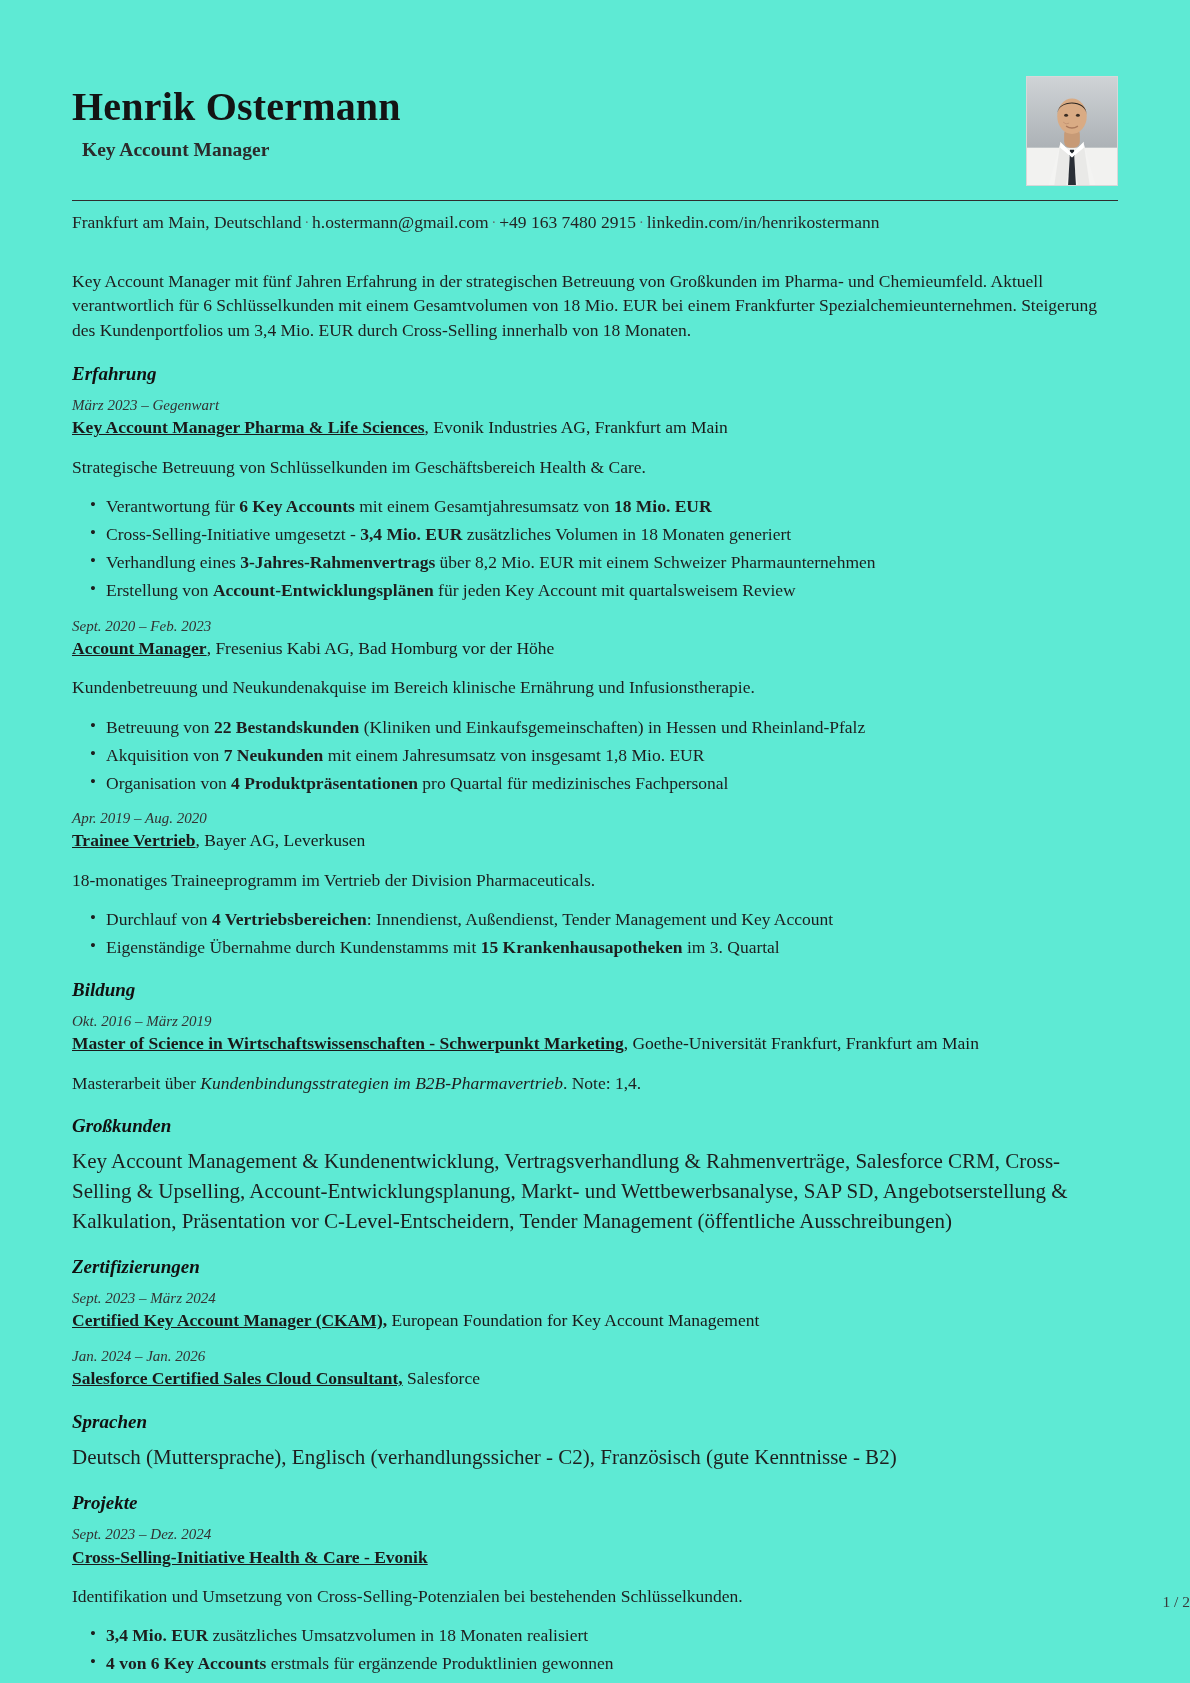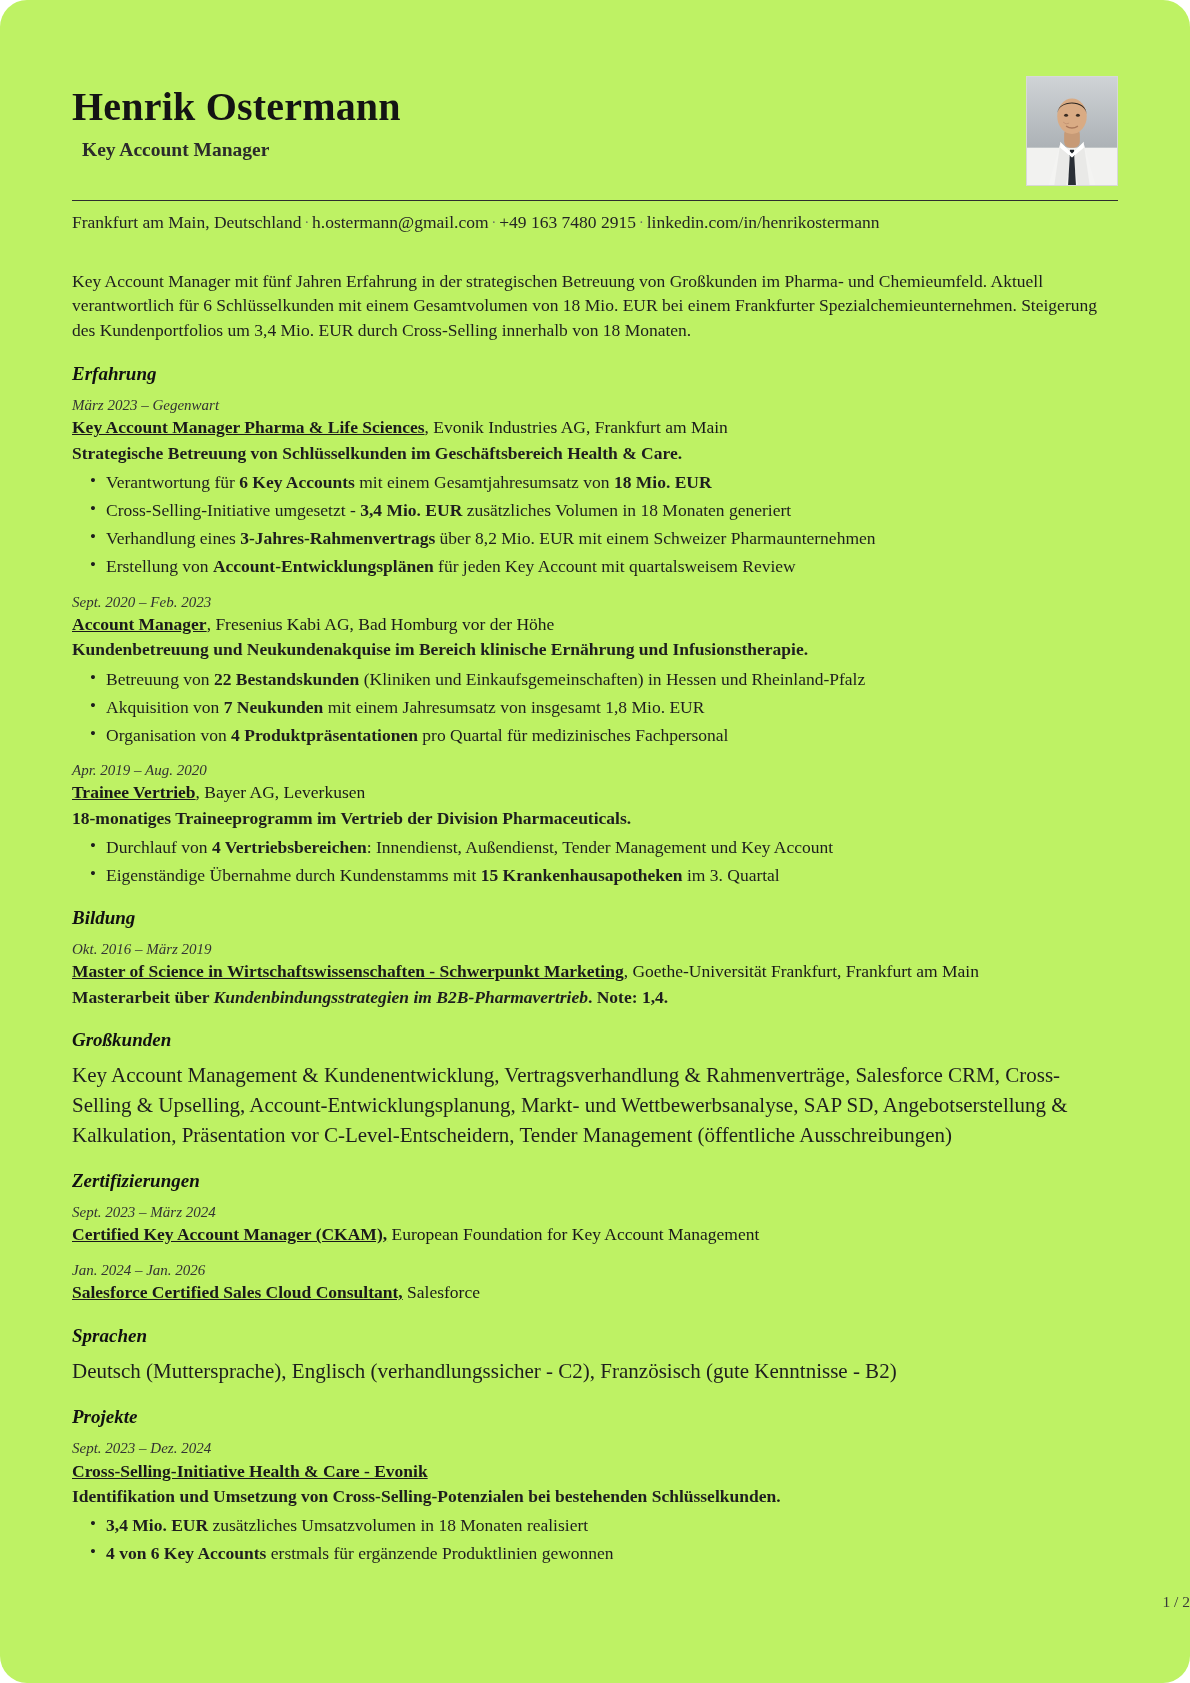"Henrik Ostermann" .page { background: #bef264 -> #5eead4; border-radius: 27px -> none }
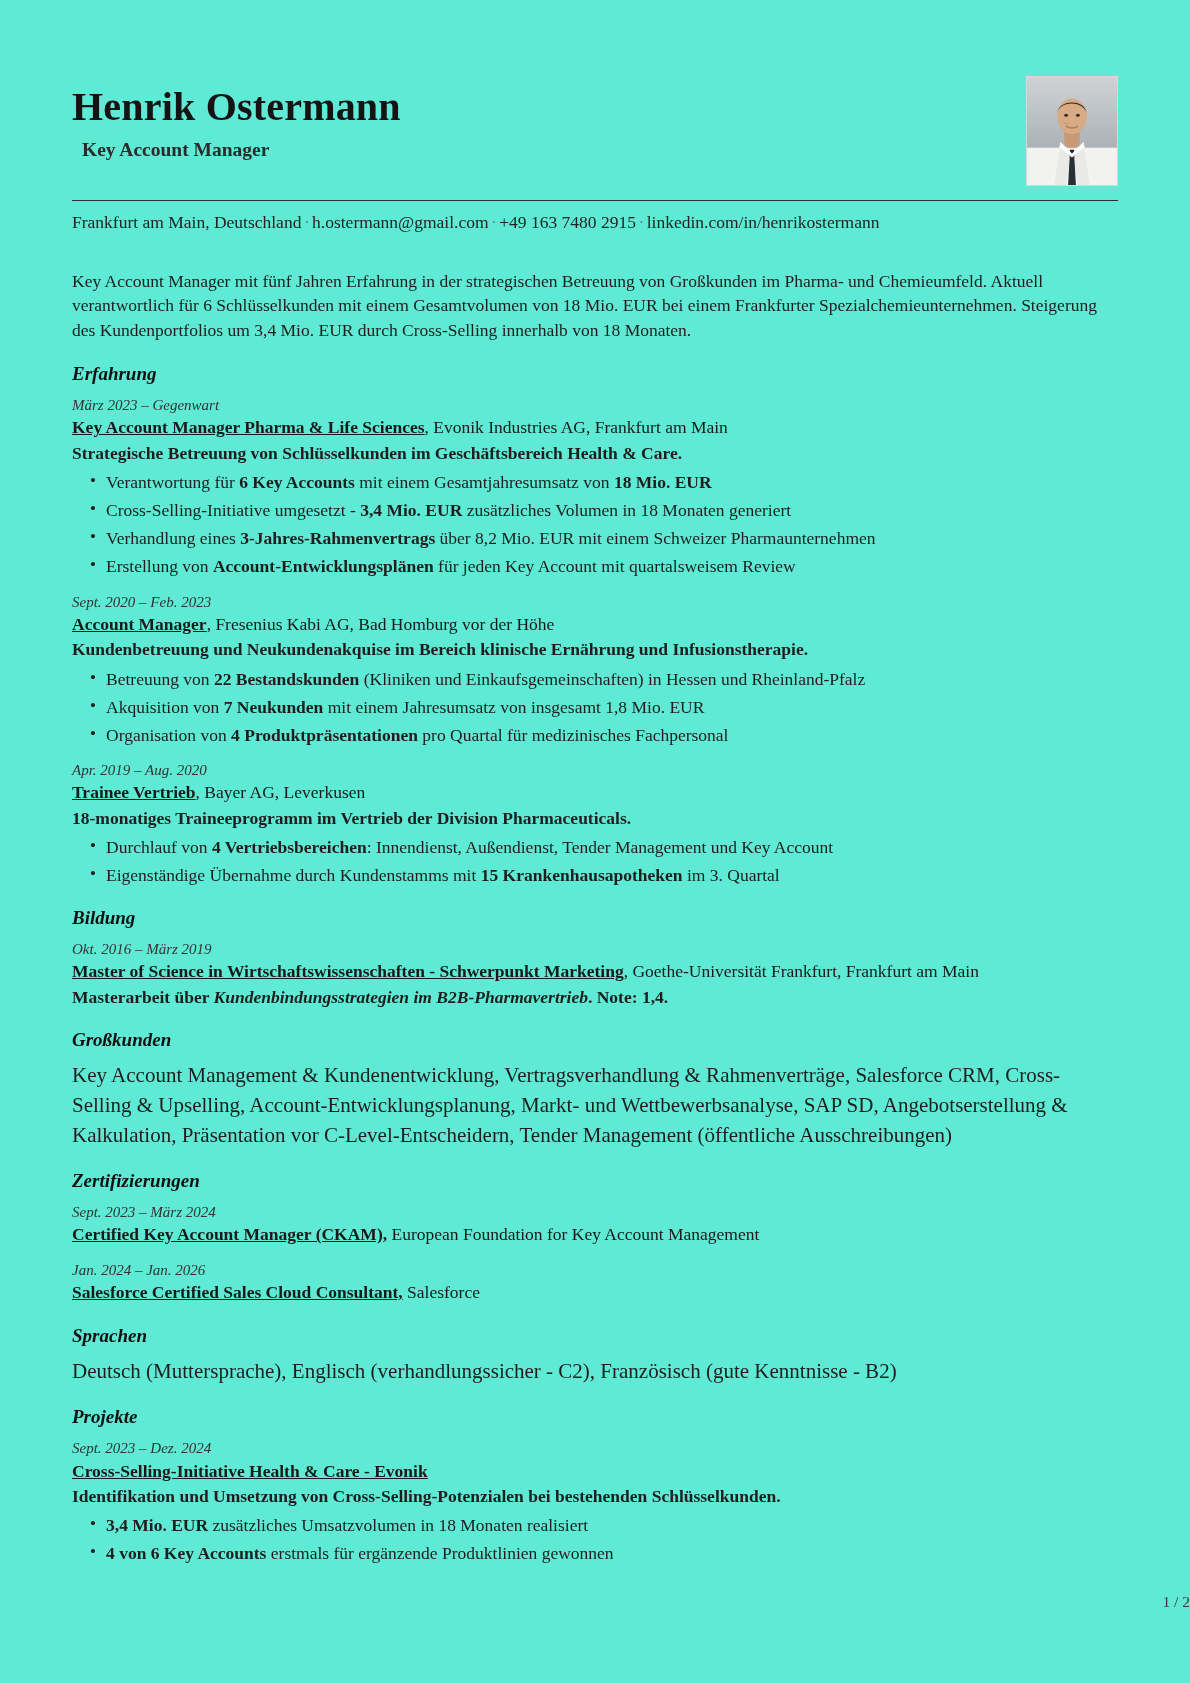"Strategische Betreuung von" .entry-sub { font-weight: bold -> none; margin-top: 1px -> 15px }
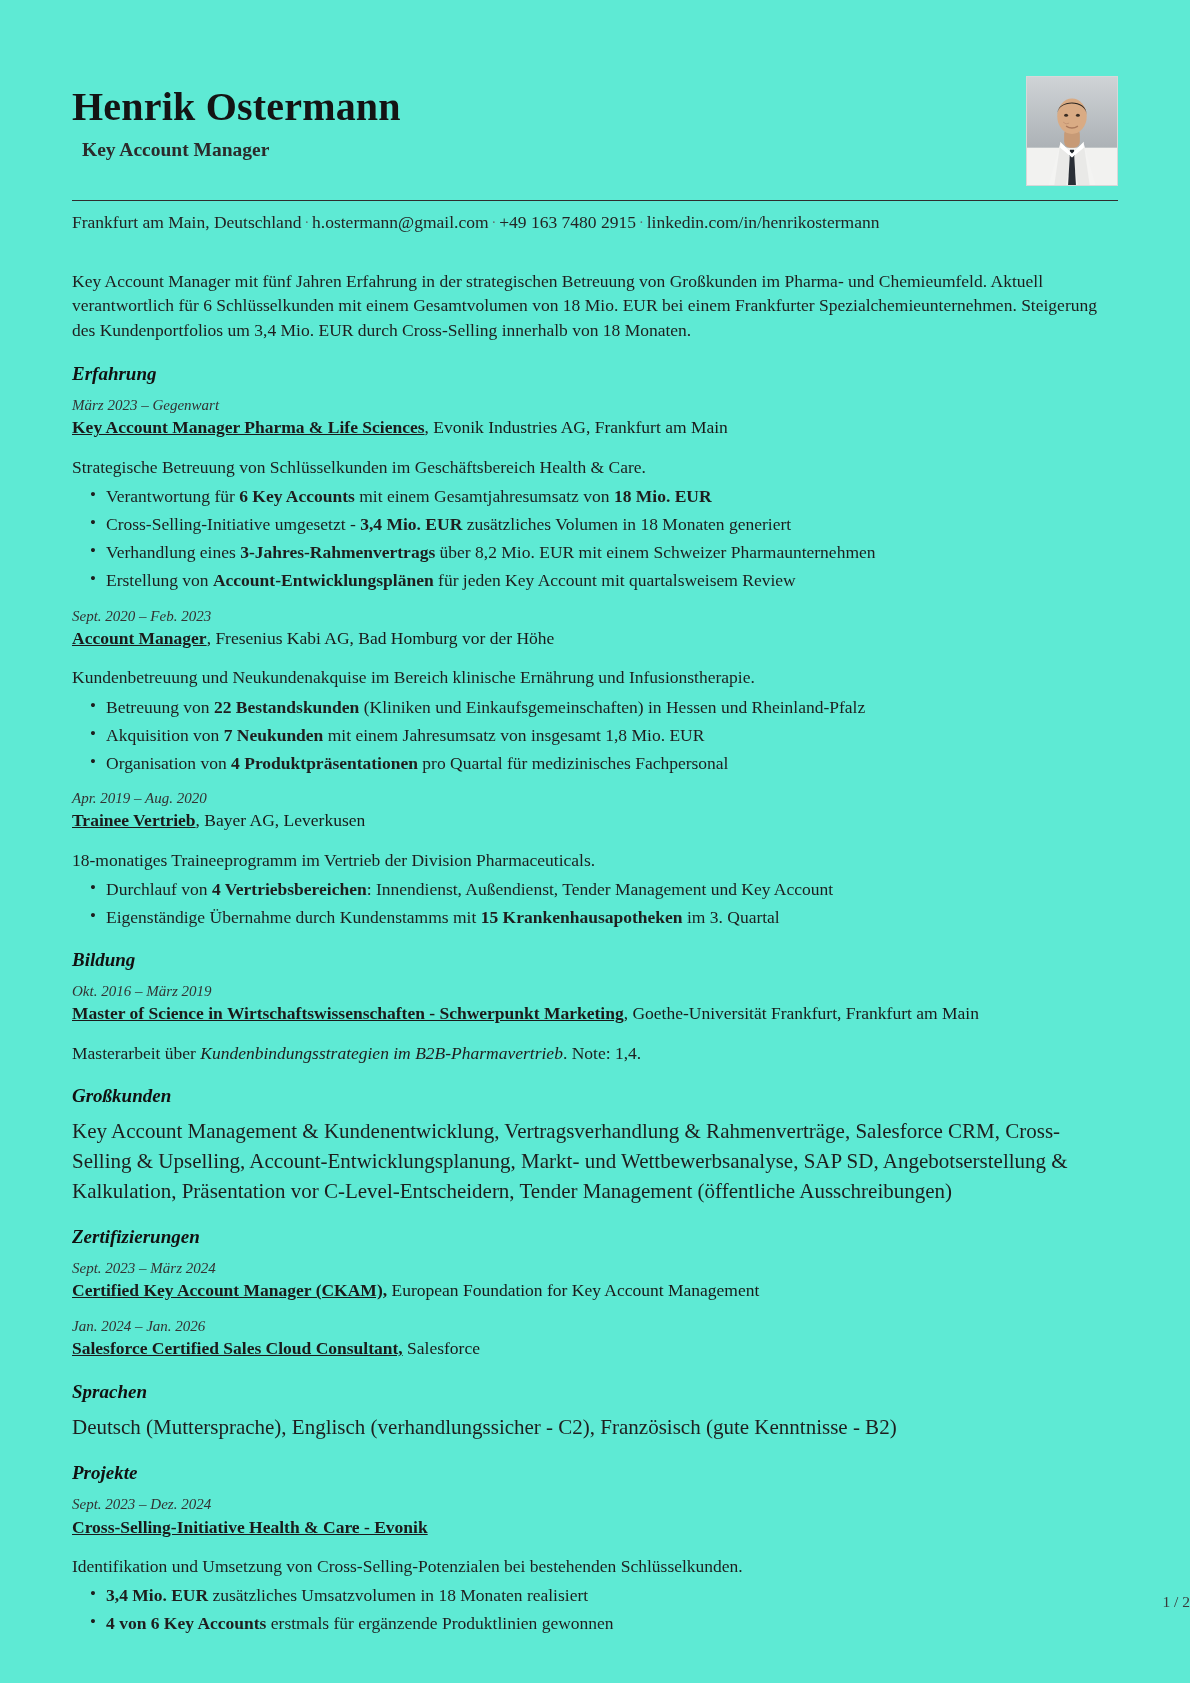"Verantwortung für 6 Key Accounts" ul.bullets { margin: 5px 0 0 0 -> 15px 0 0 0 }
